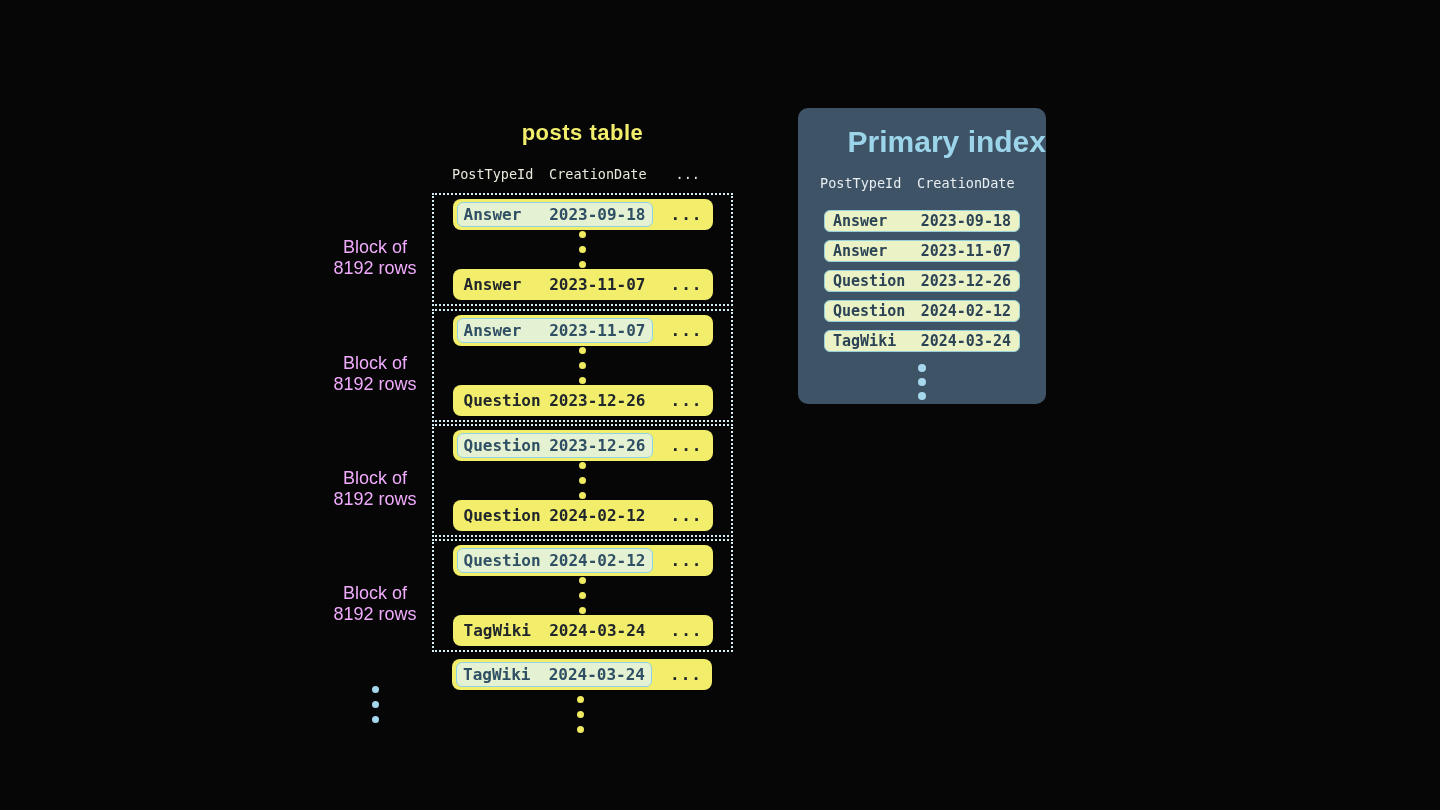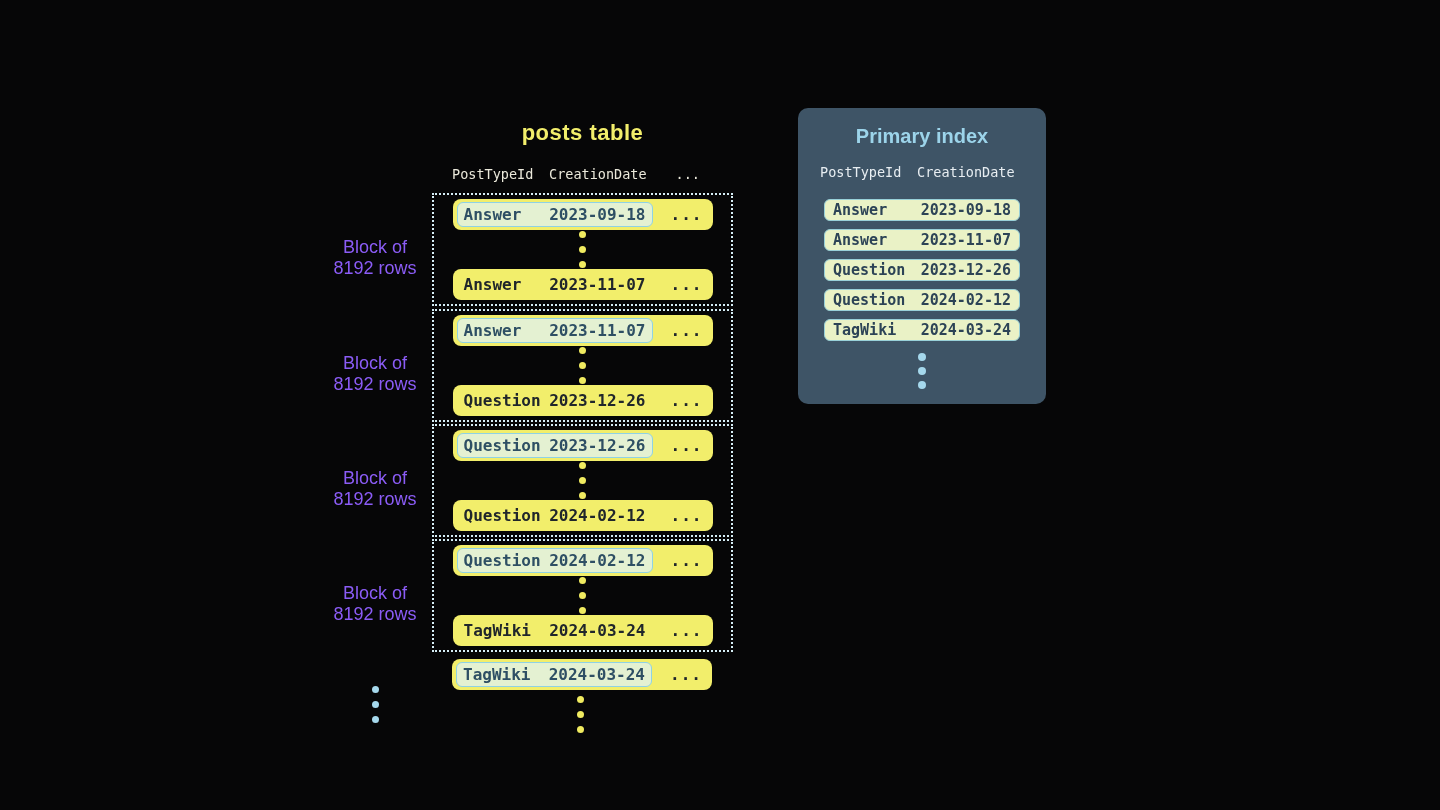"Primary index" .panel-title { font-size: 20px -> 30px; text-align: center -> right }
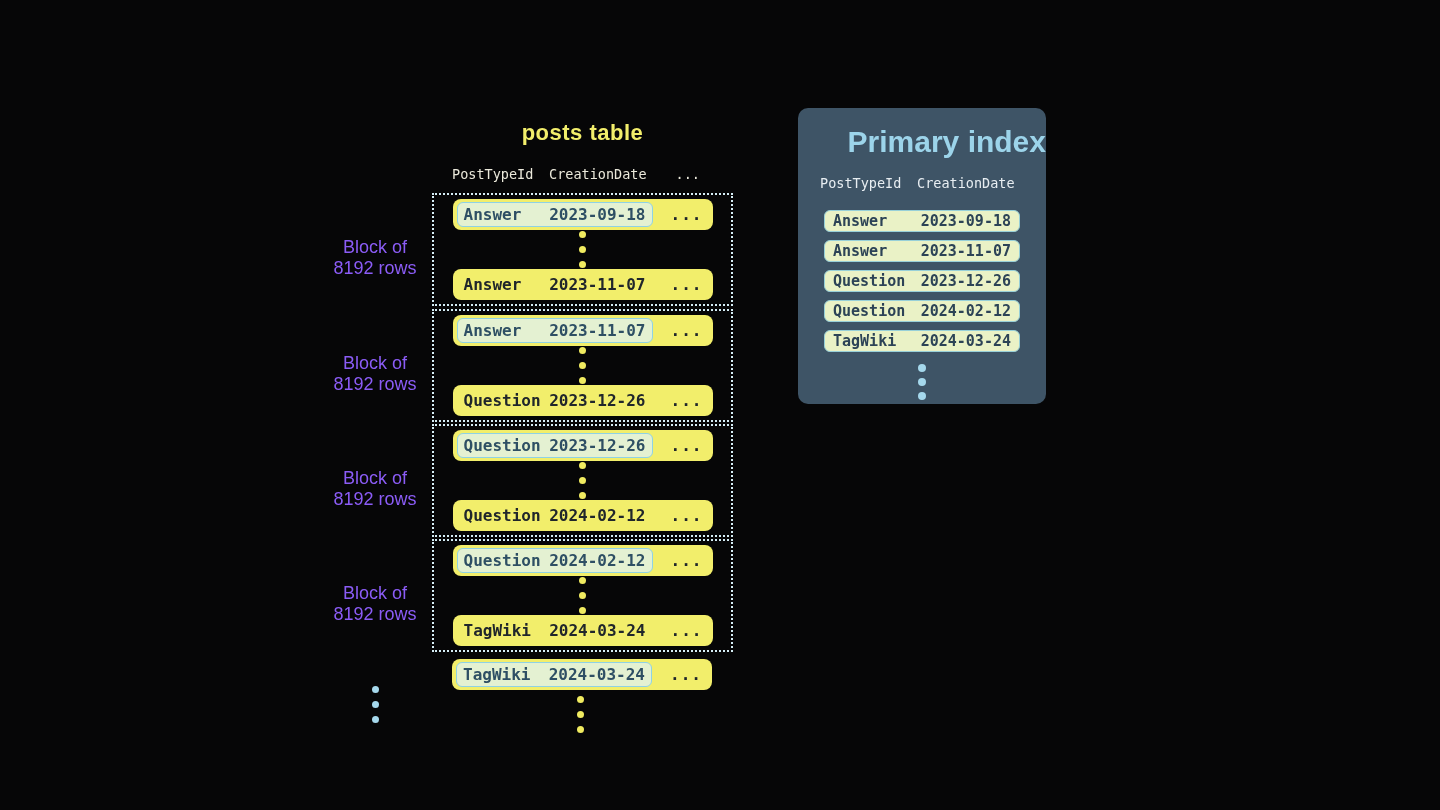"Block of" .block-label { color: #8b5cf6 -> #f0abfc }
